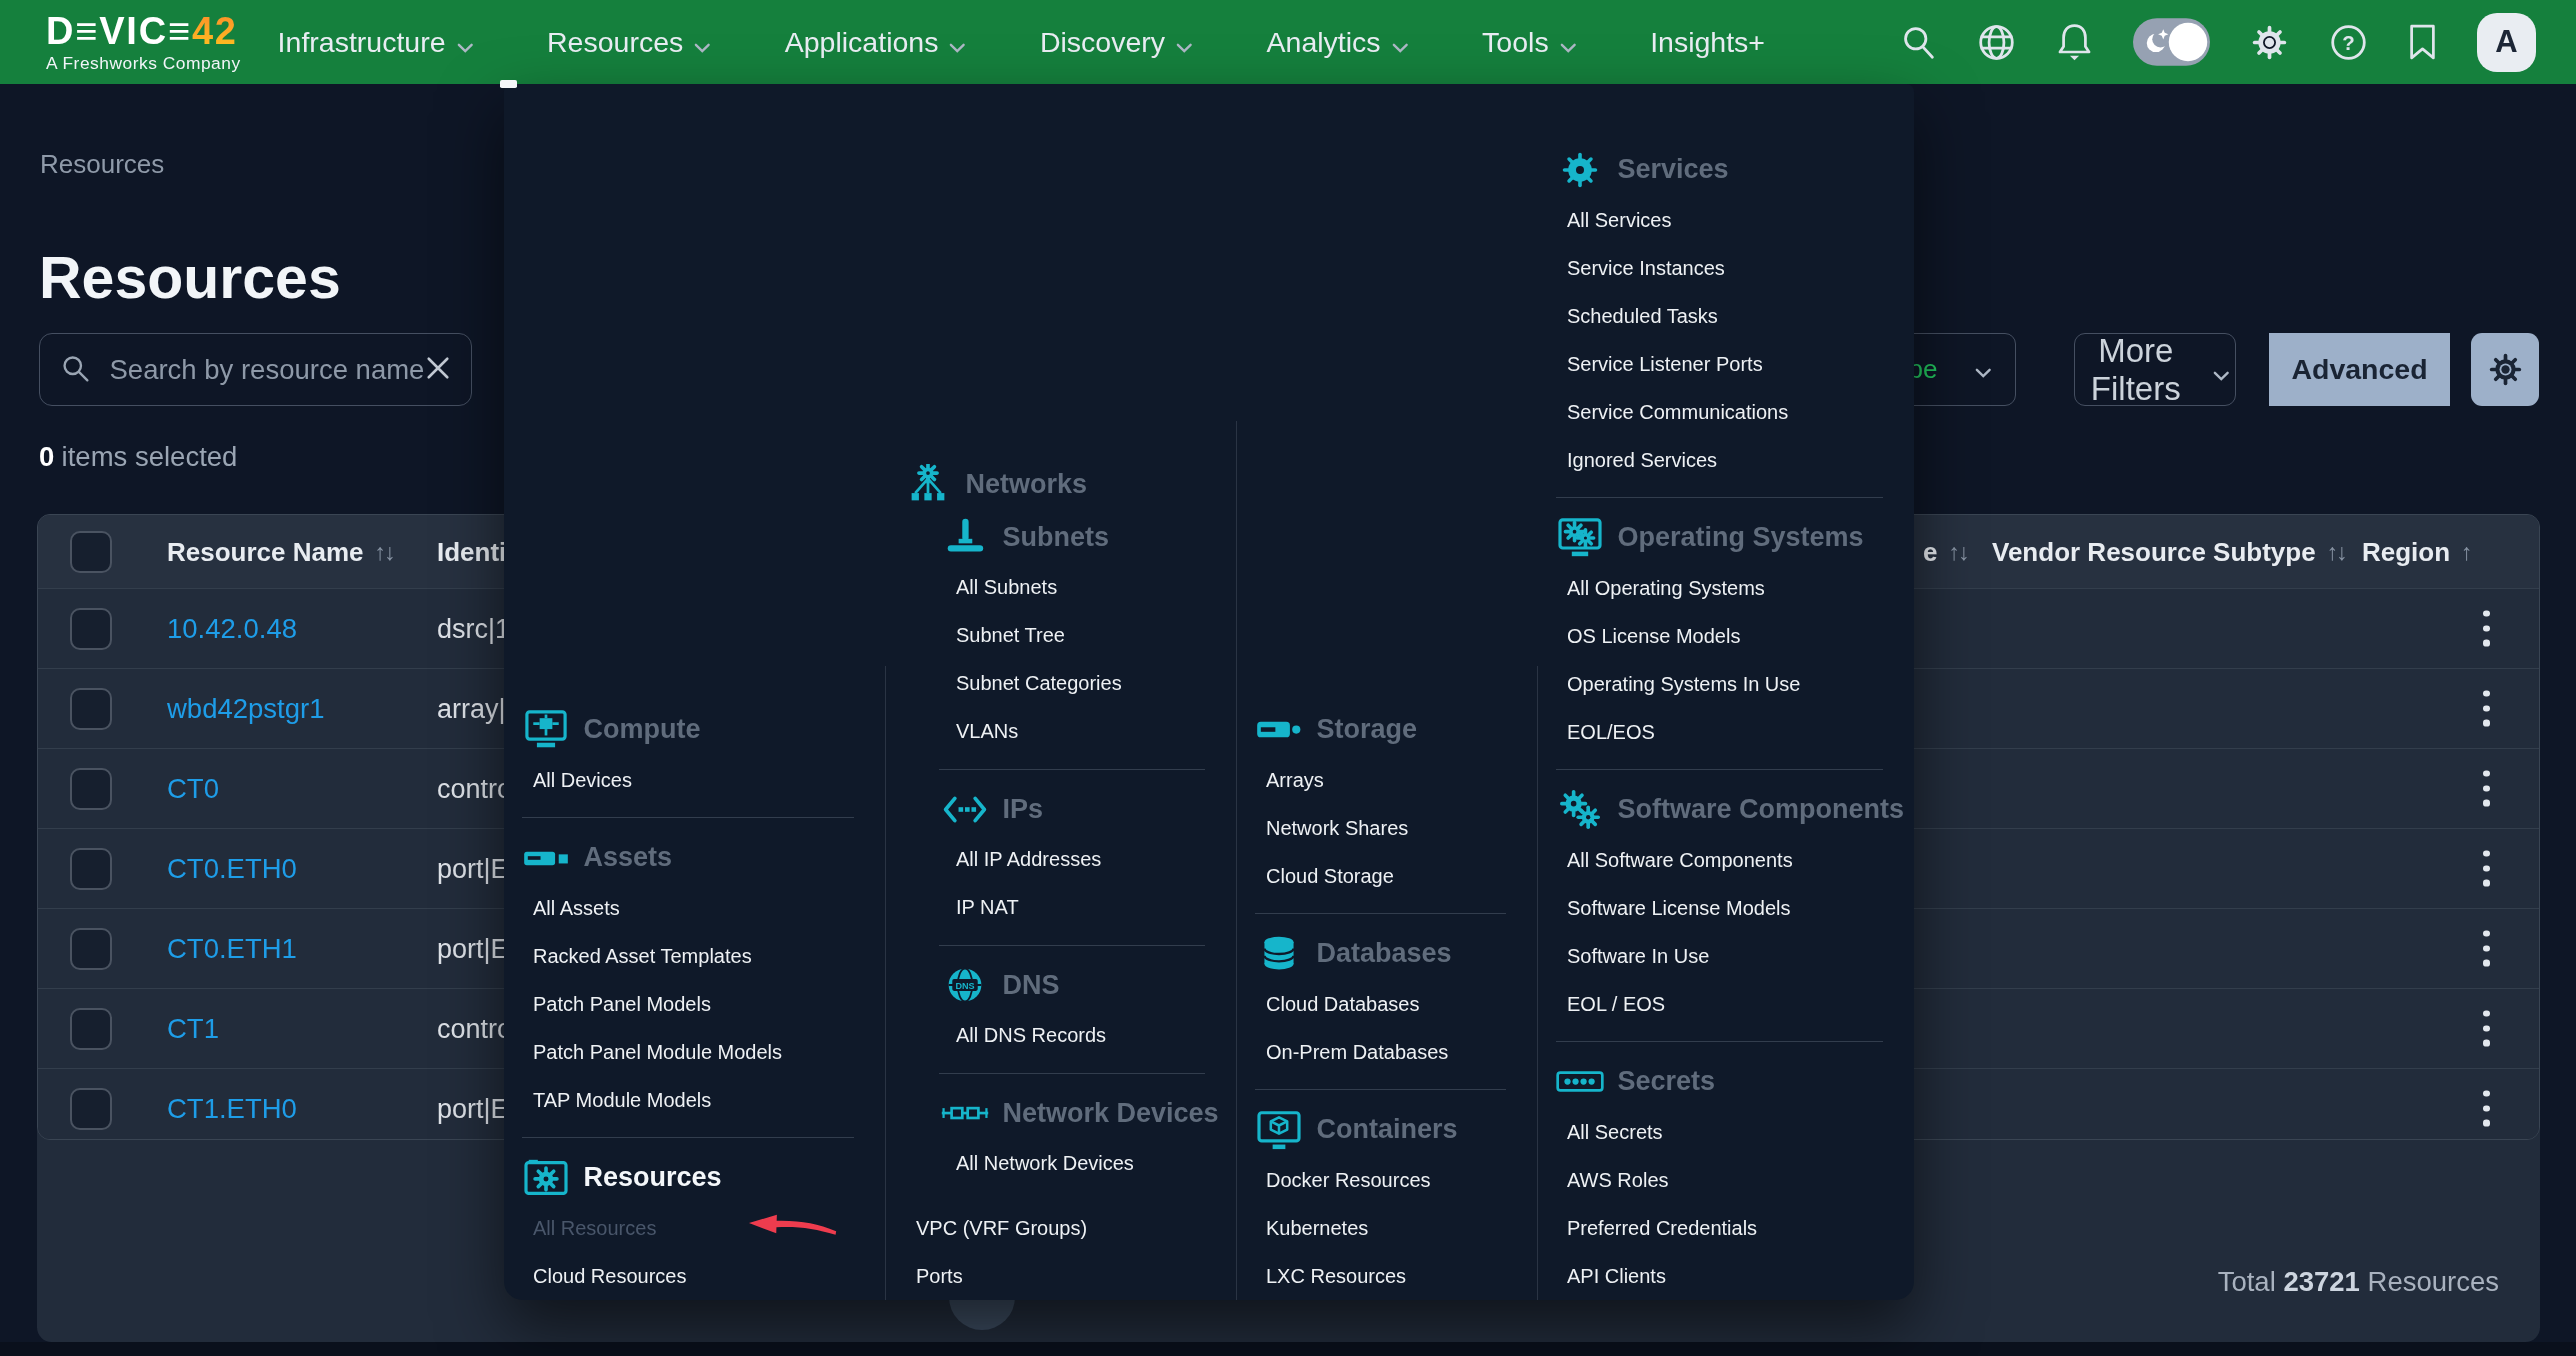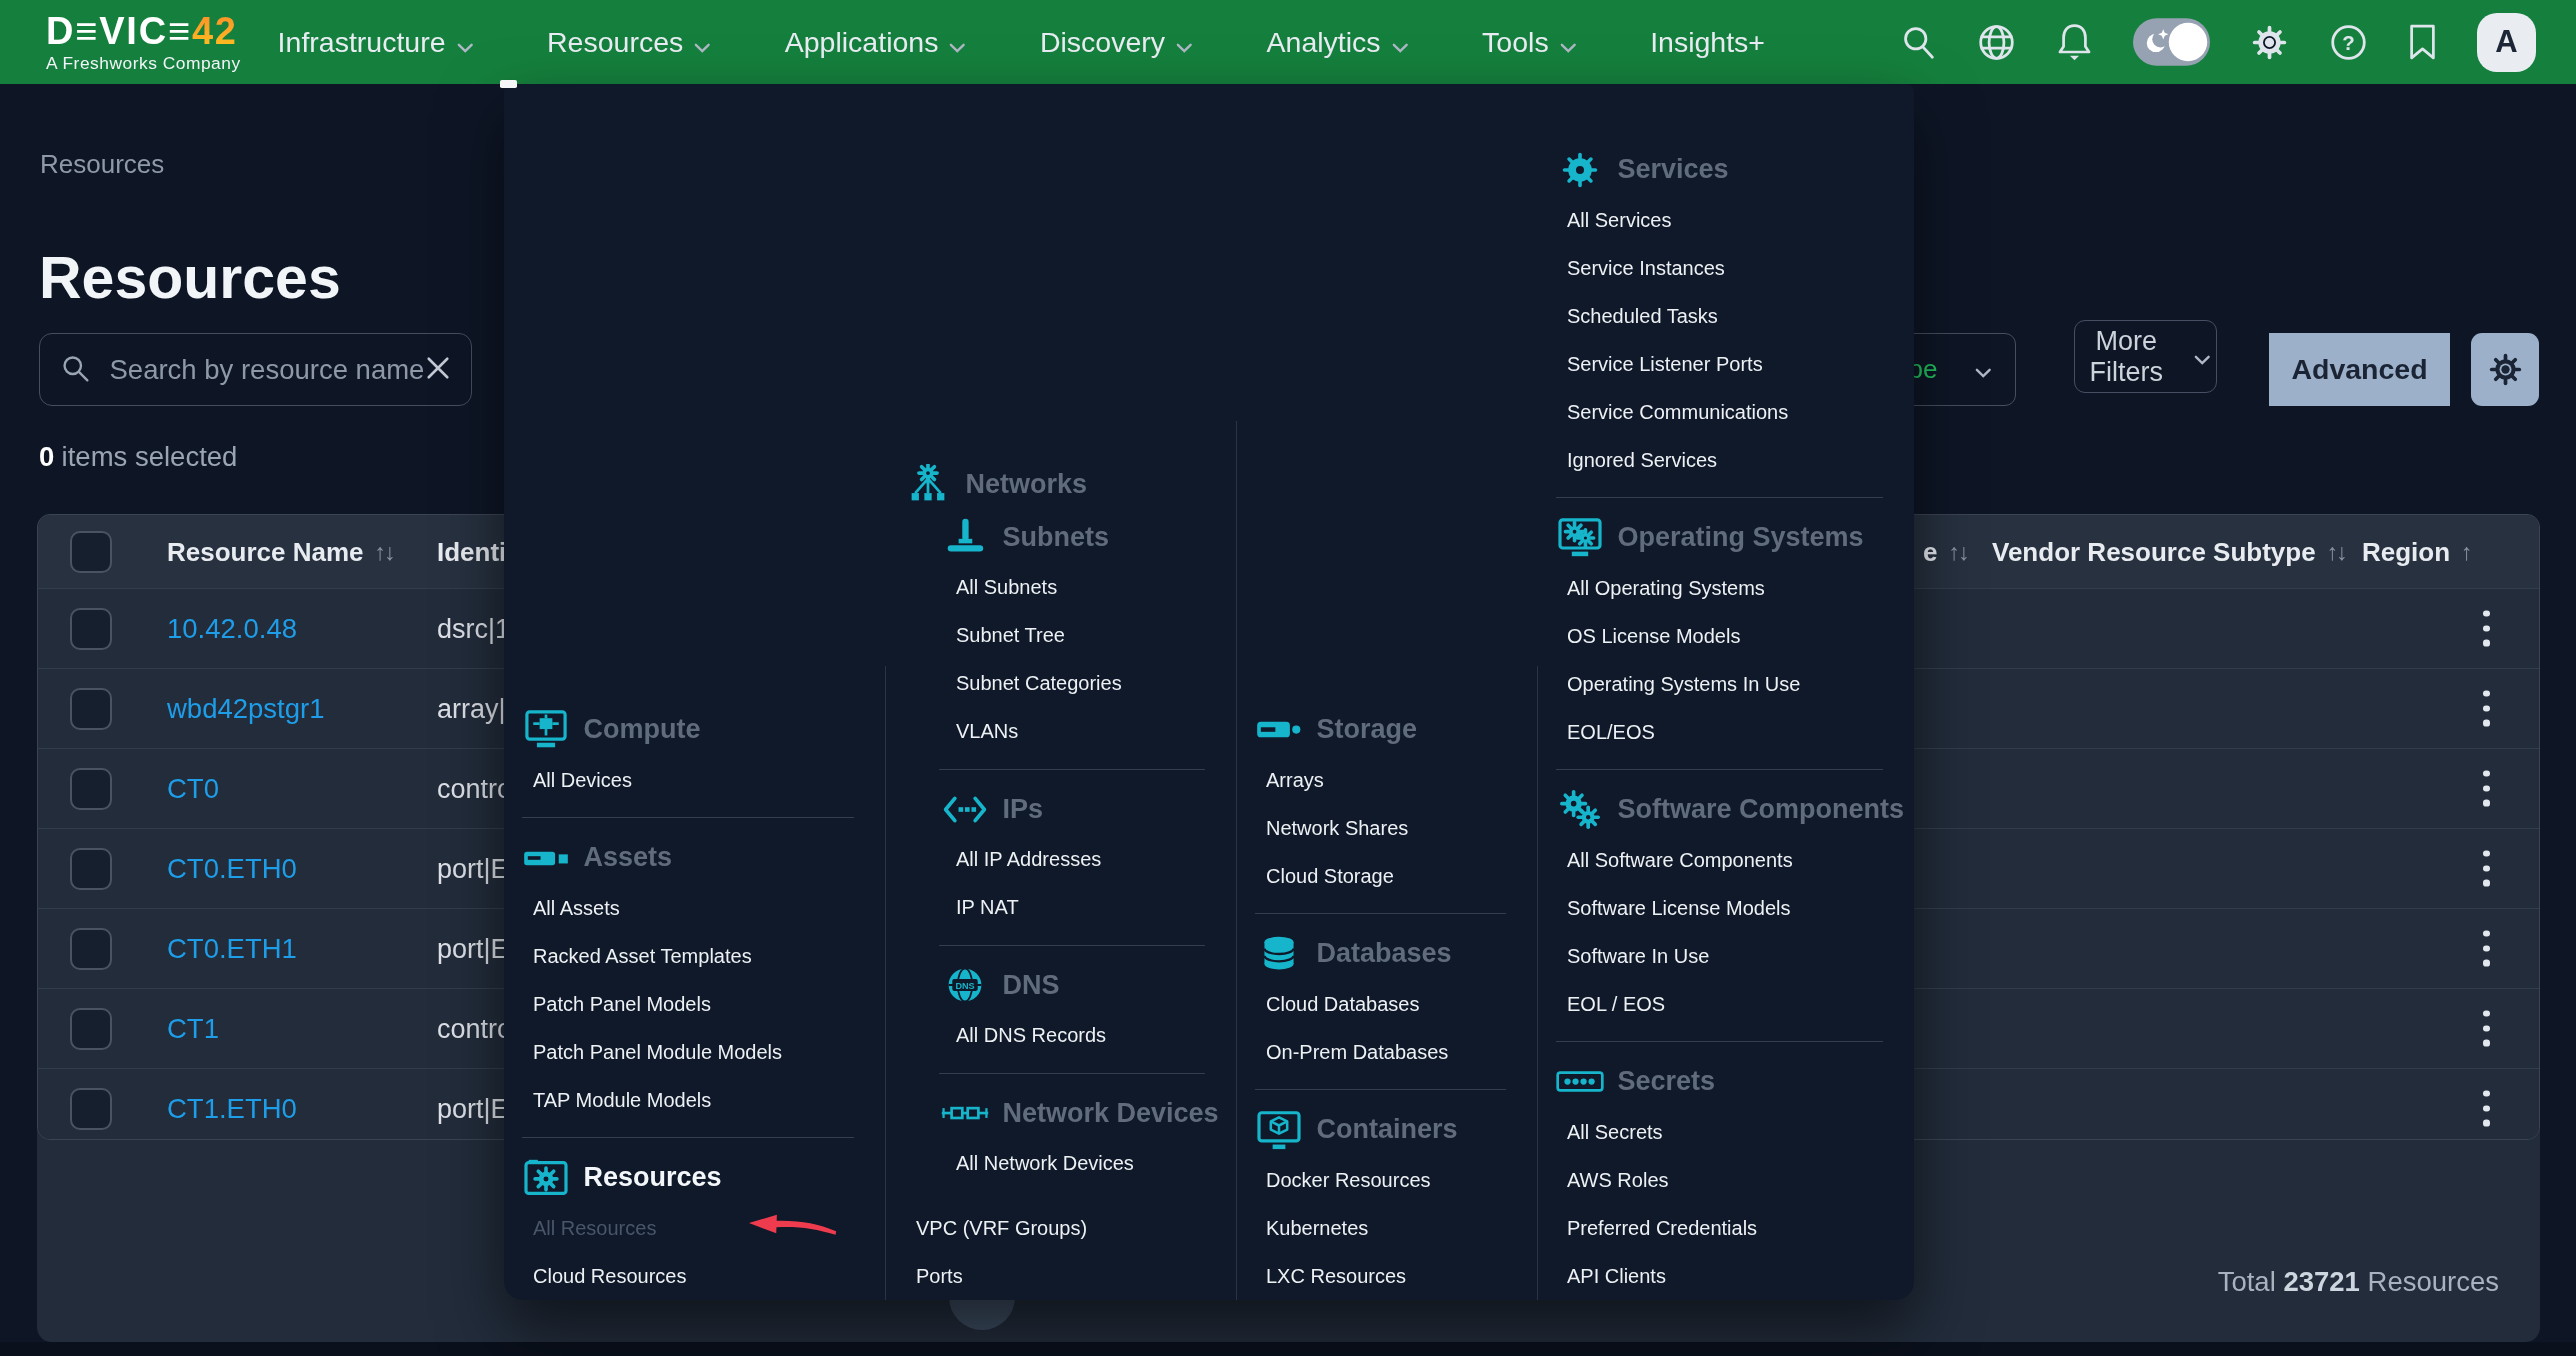"More Filters" .more-filters { font-size: 27px -> 33px; top: 320px -> 333px; width: 143px -> 162px }
